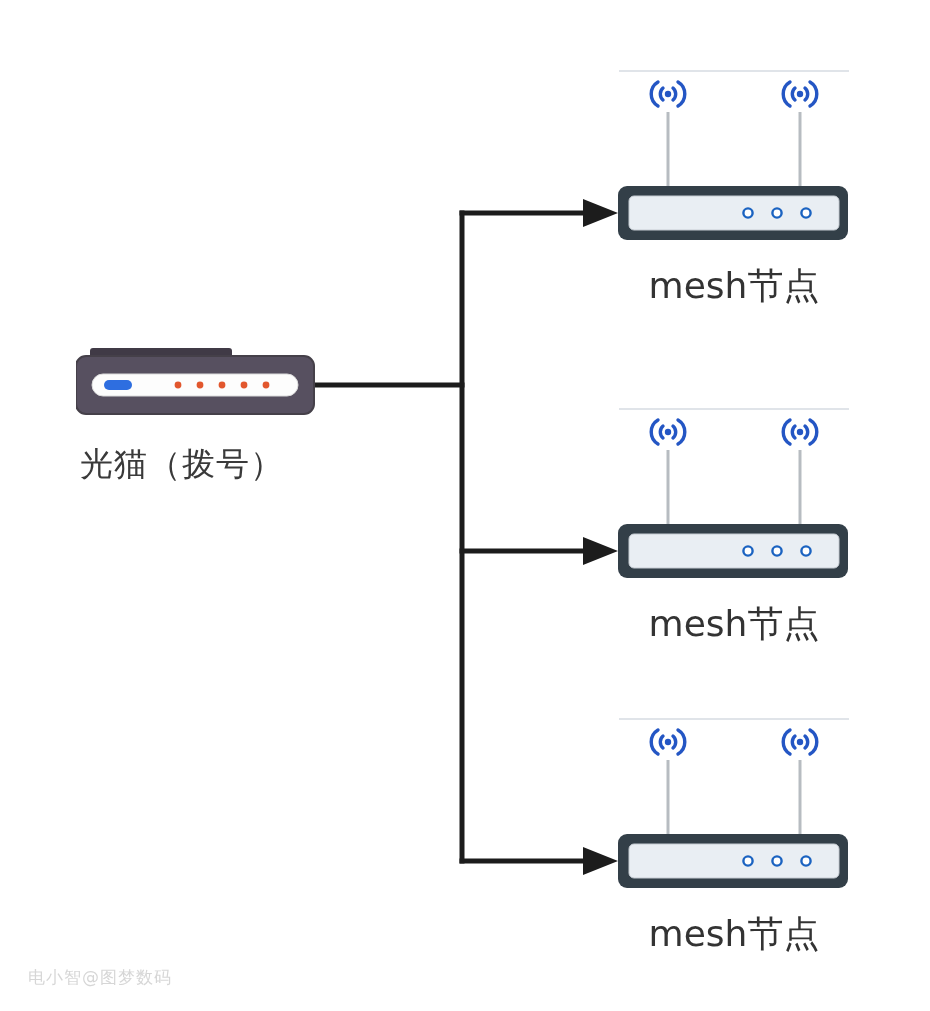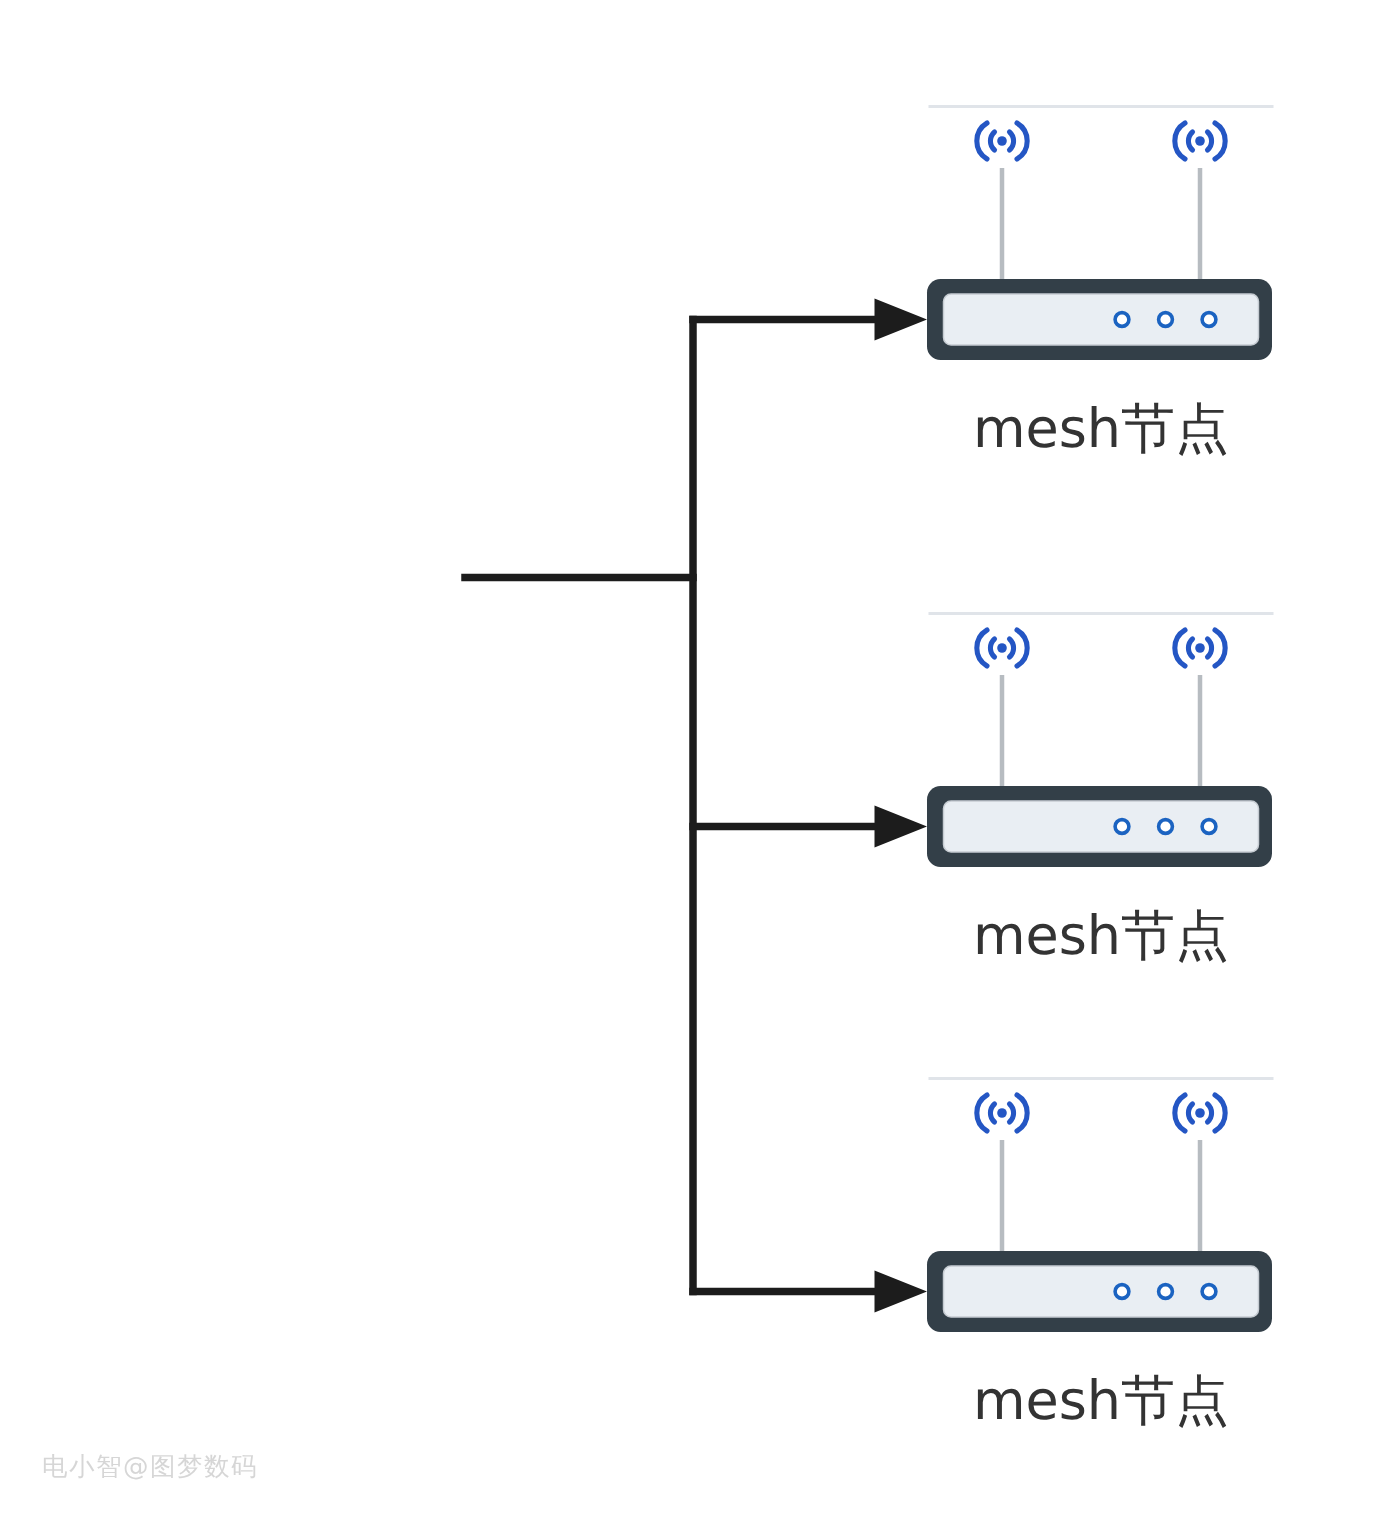"光猫（拨号）" div.modem-group { html: none -> <div> <svg> <rect></rect> <rect></rect> <rect></rect> <rect></rect> <g> <circle></circle> <circle></circle> <circle></circle> <circle></circle> <circle></circle> </g> </svg> <div>光猫（拨号）</div> </div> }
